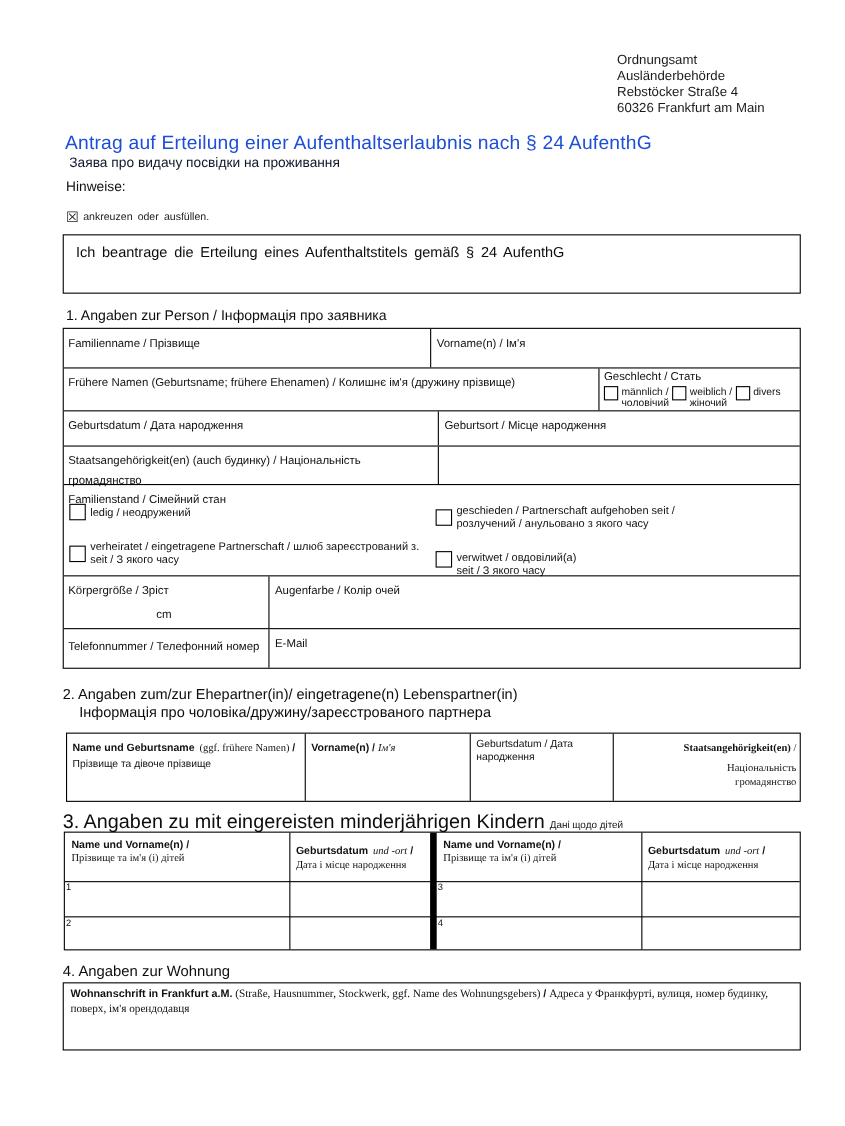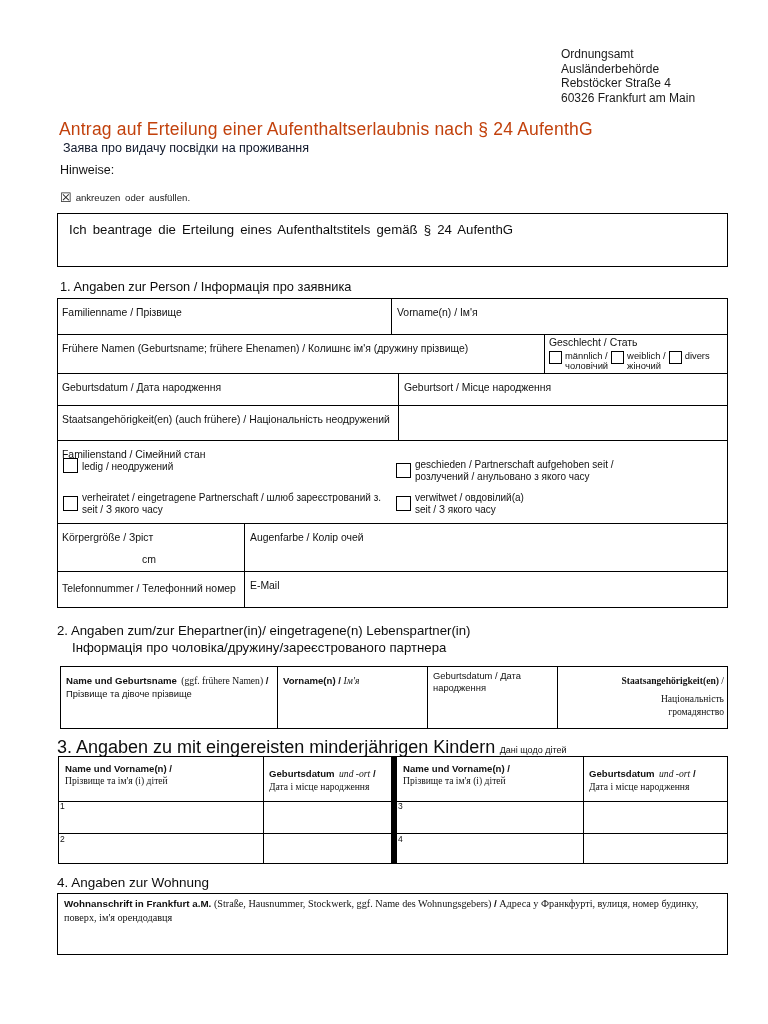"Antrag auf Erteilung einer" .title-de { color: #c2410c -> #1d4ed8 }
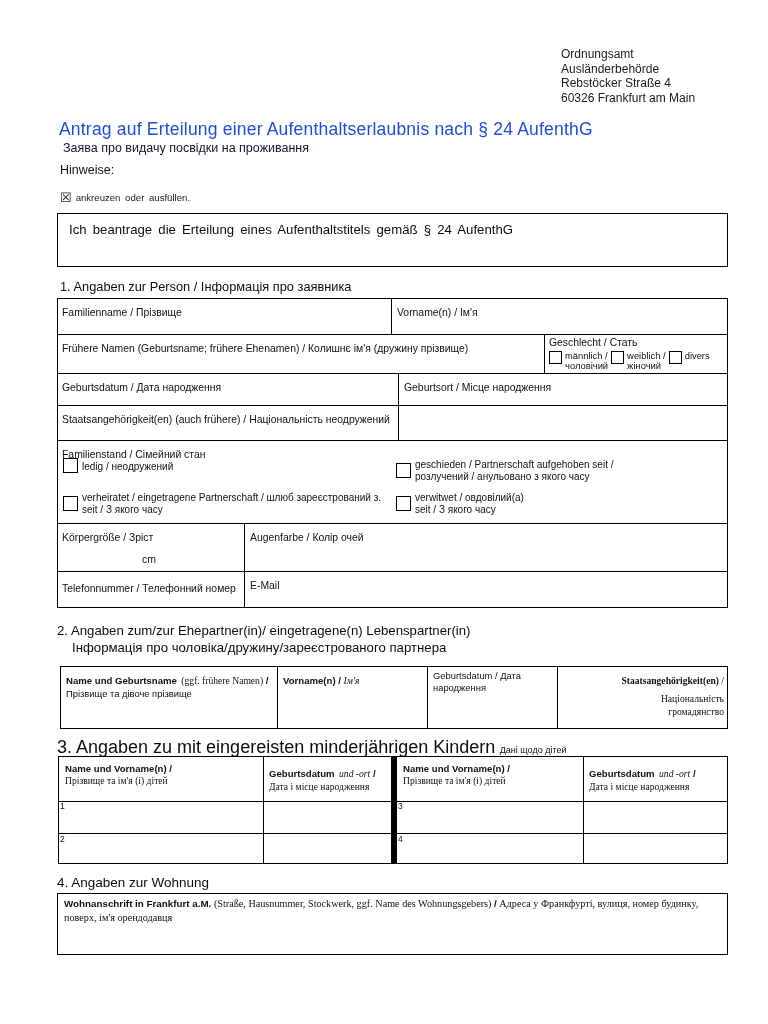"Staatsangehörigkeit(en) (auch frühere) /" span.lbl { text: frühere) / Національність   неодружений -> будинку) / Національність   громадянство }
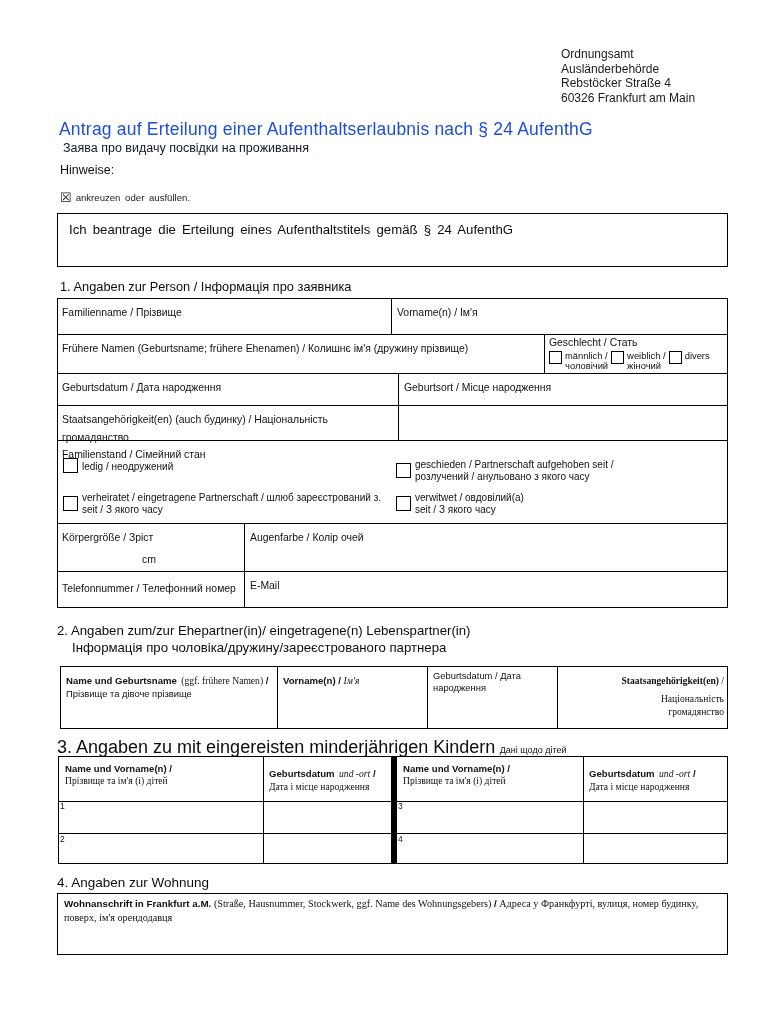"verwitwet / овдовілий(а)" span.cbl { margin-top: 1px -> 11px }
